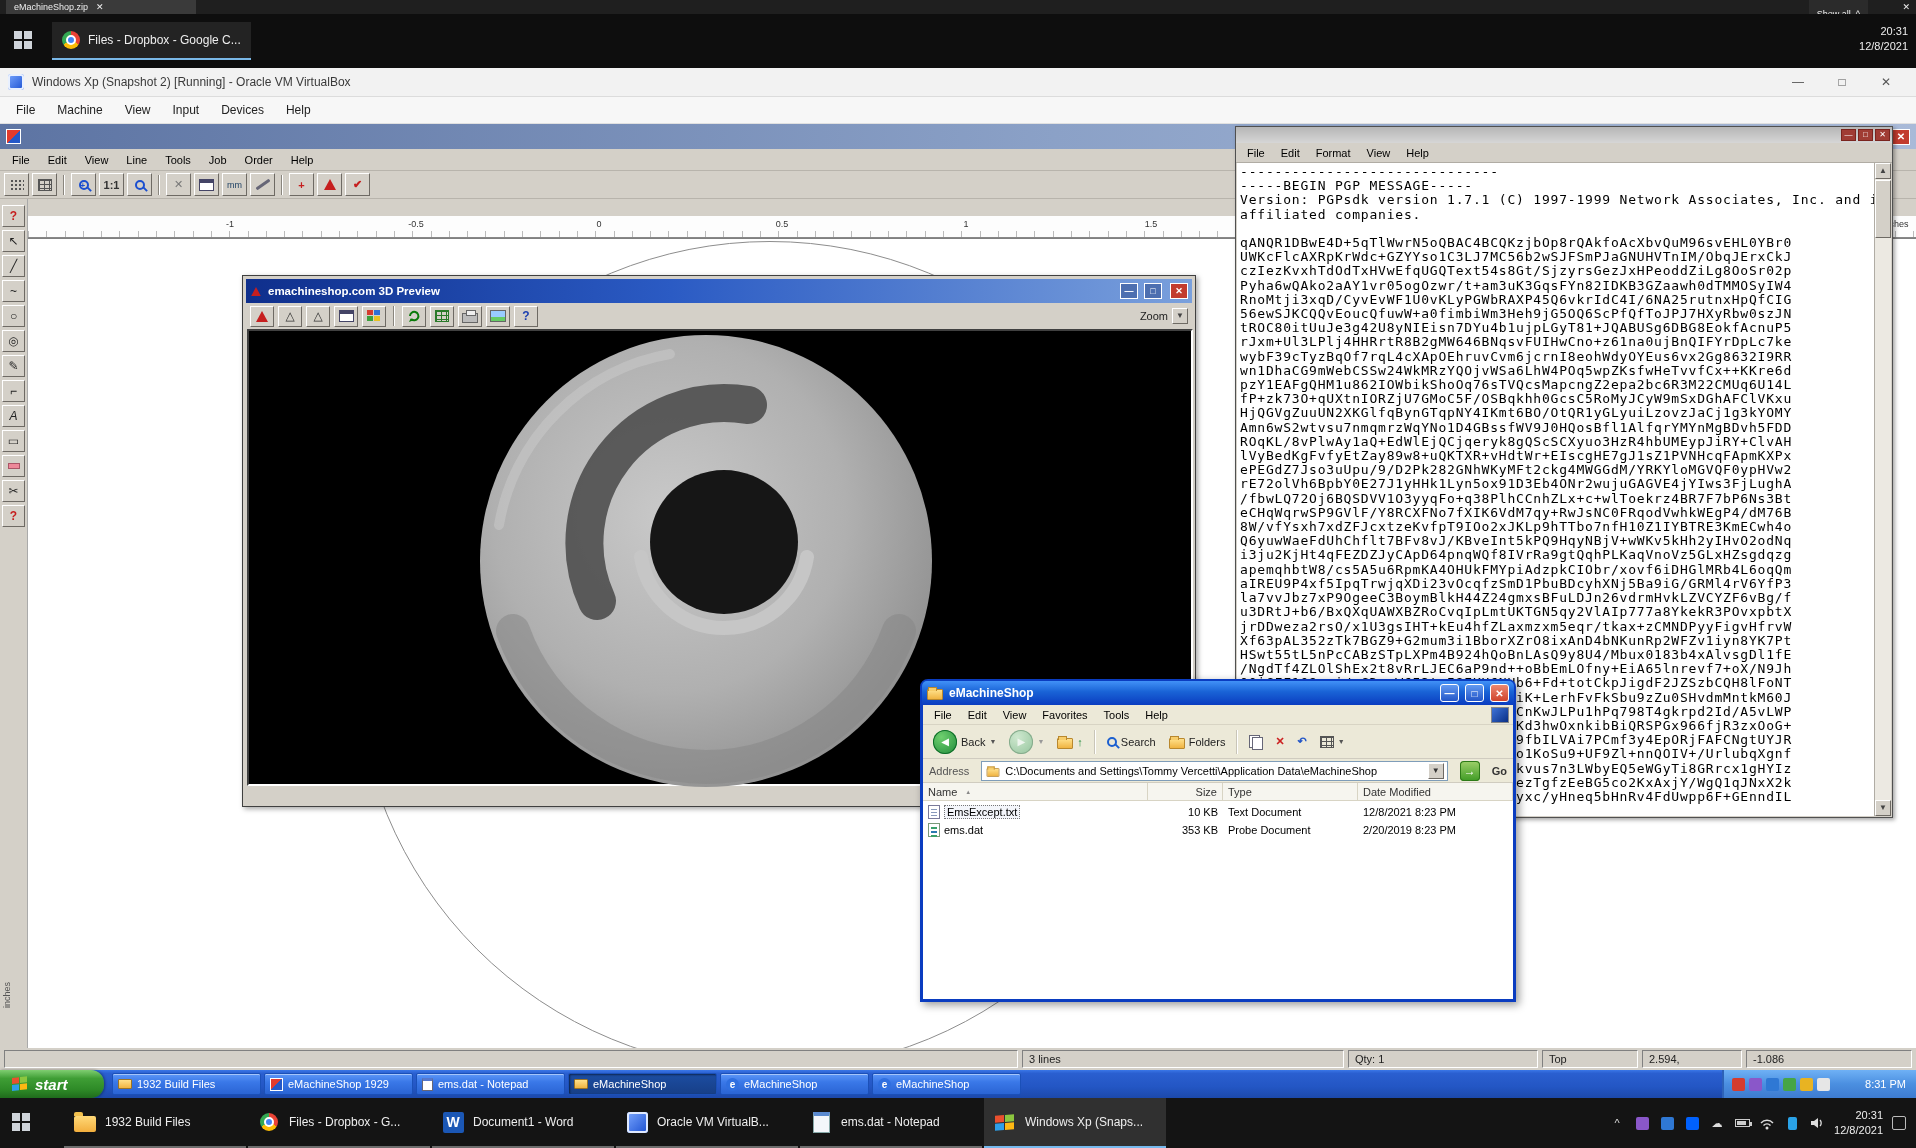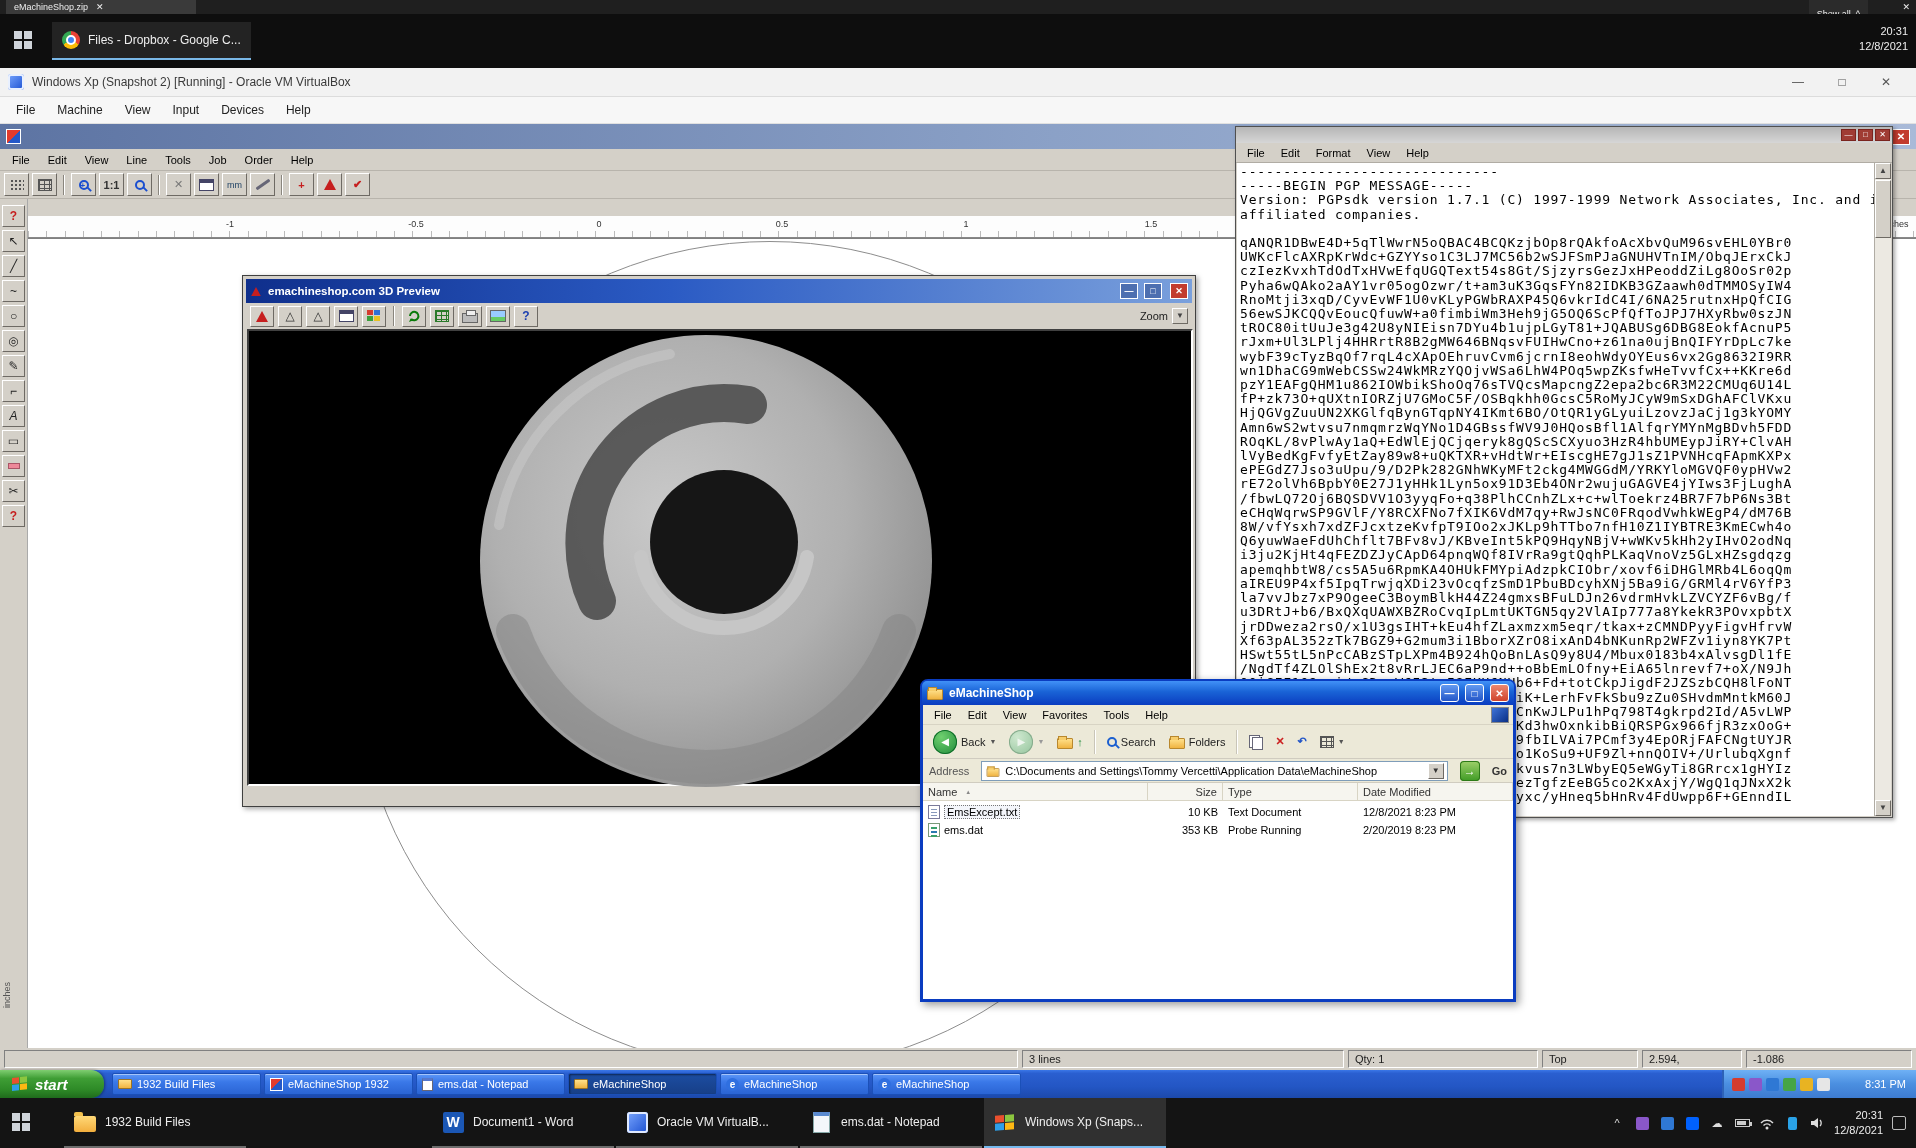"Probe Running" span.fc { text: Running -> Document }
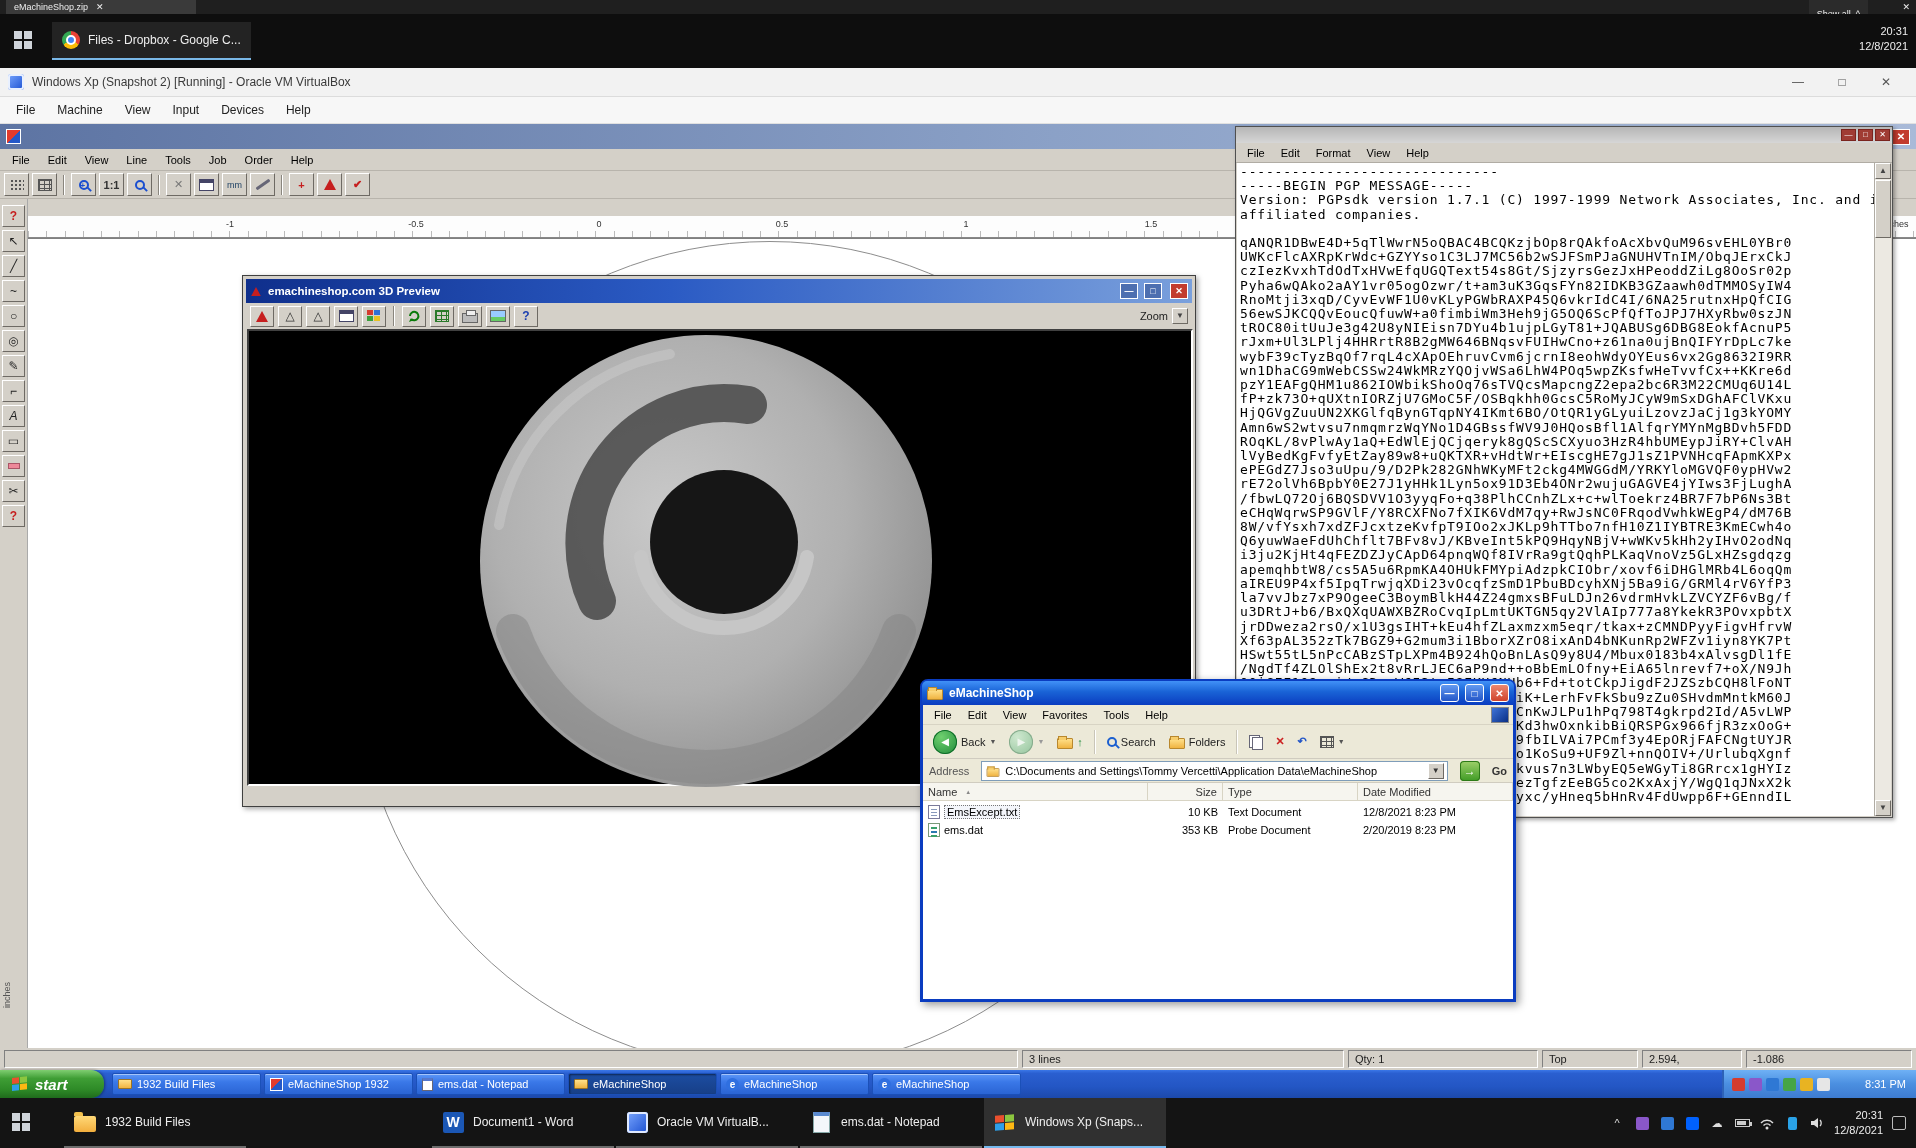"eMachineShop 1932" span { text: 1932 -> 1929 }
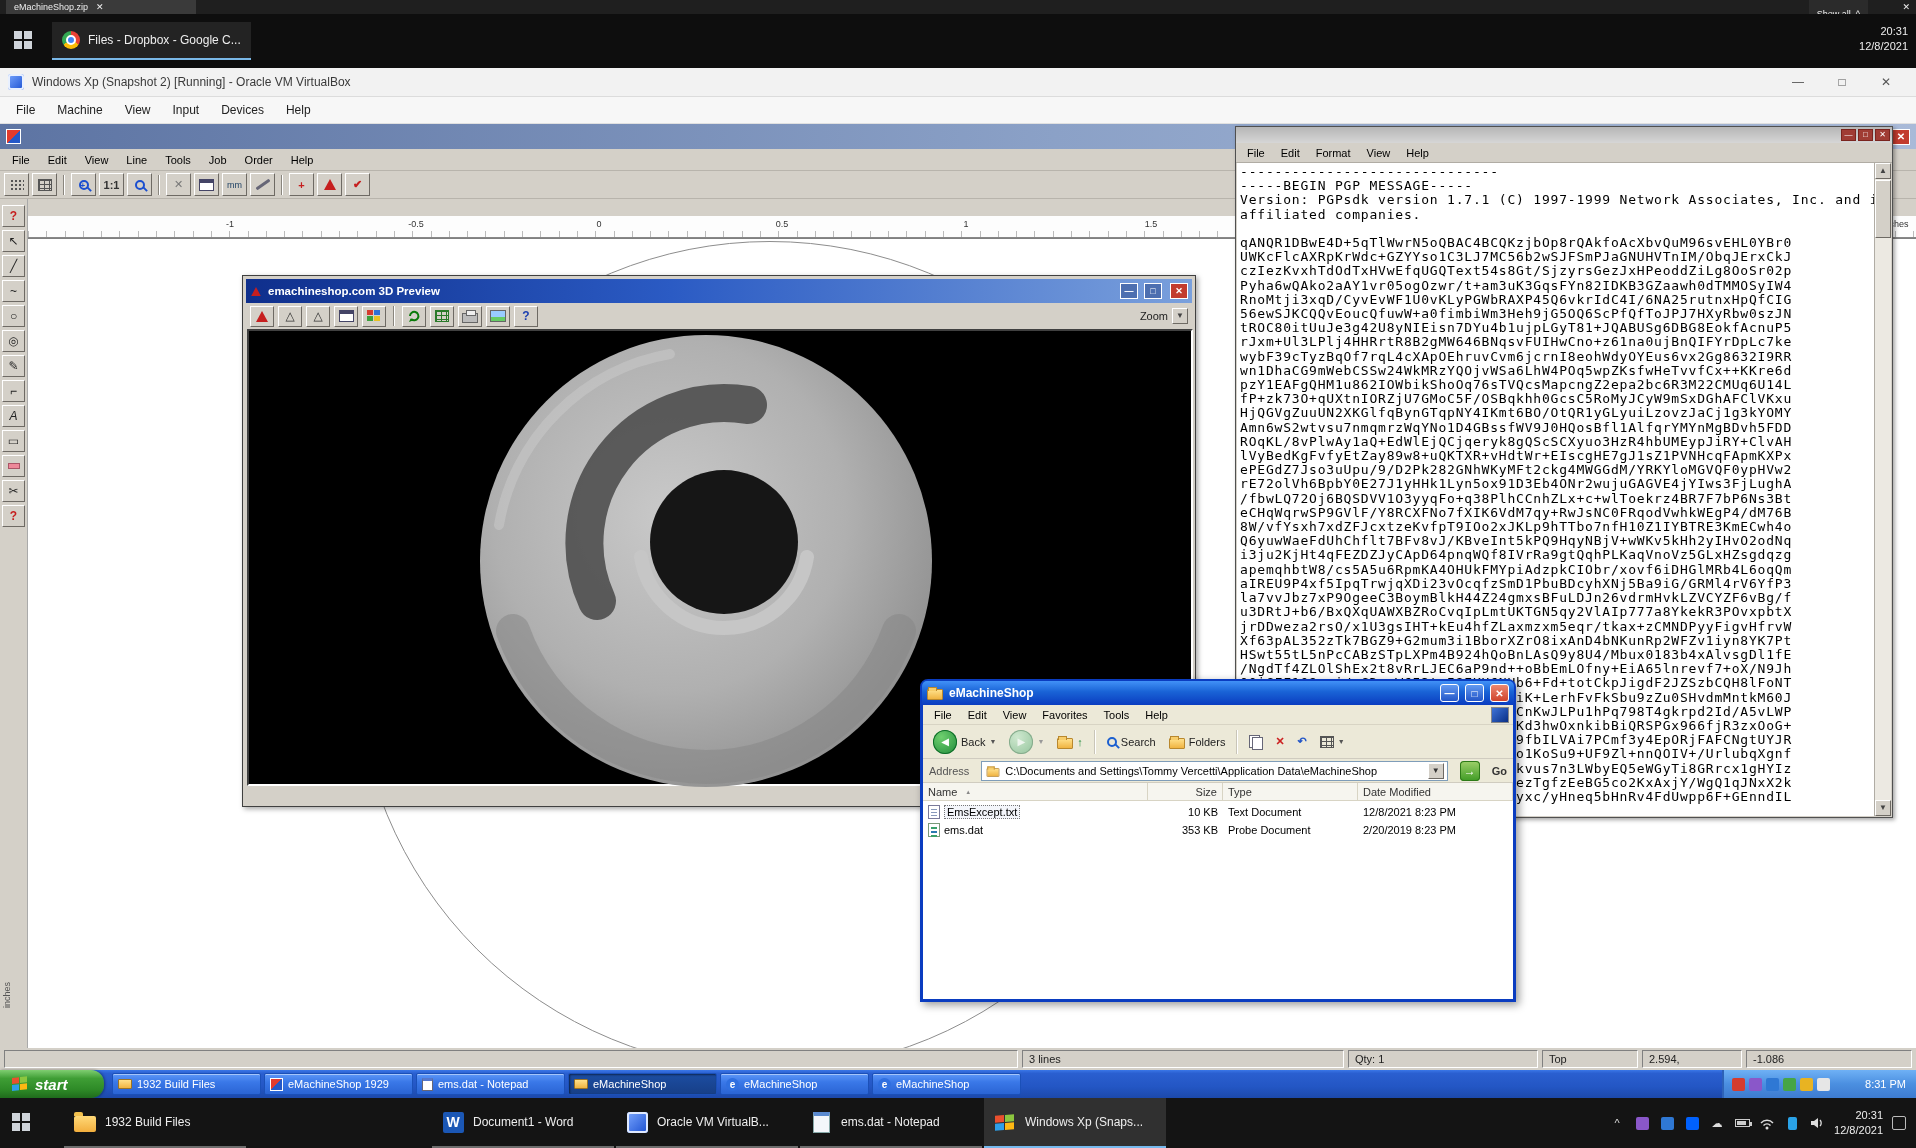"Files - Dropbox - G..." div.happ { html: none -> <div> <span> <span></span> </span> <span>Files - Dropbox - G...</span> </div> }
